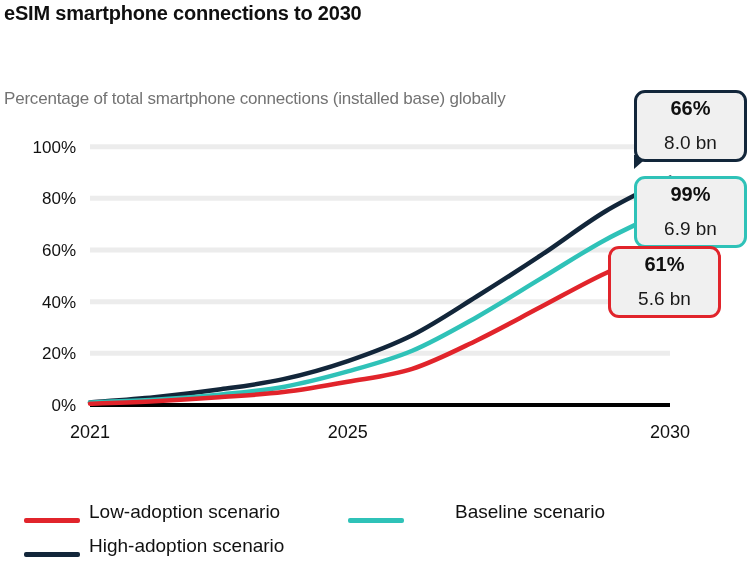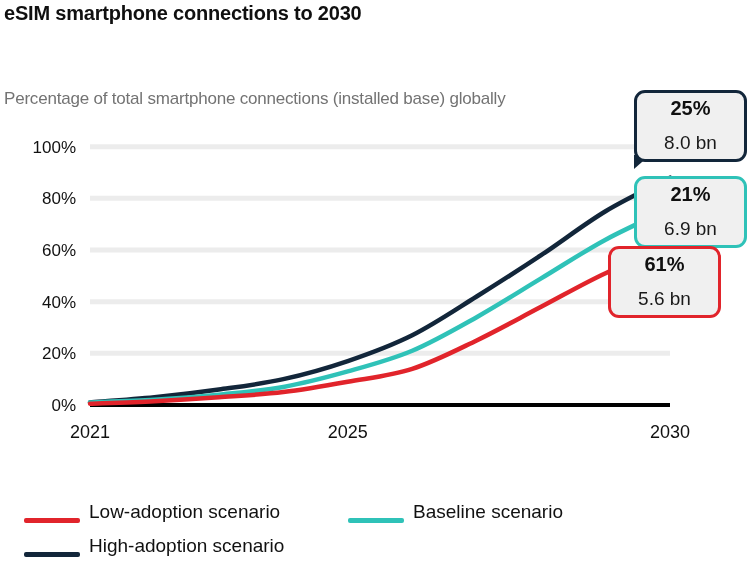"25%" span.pct { text: 25% -> 66% }
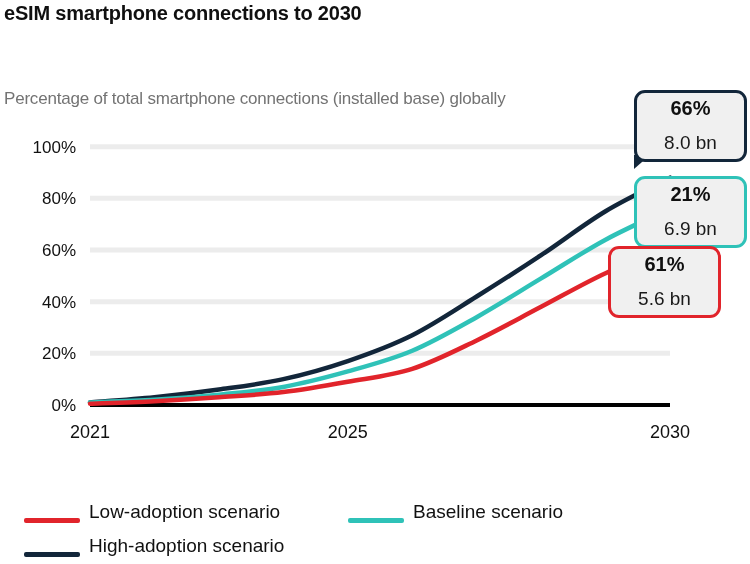"21%" span.pct { text: 21% -> 99% }
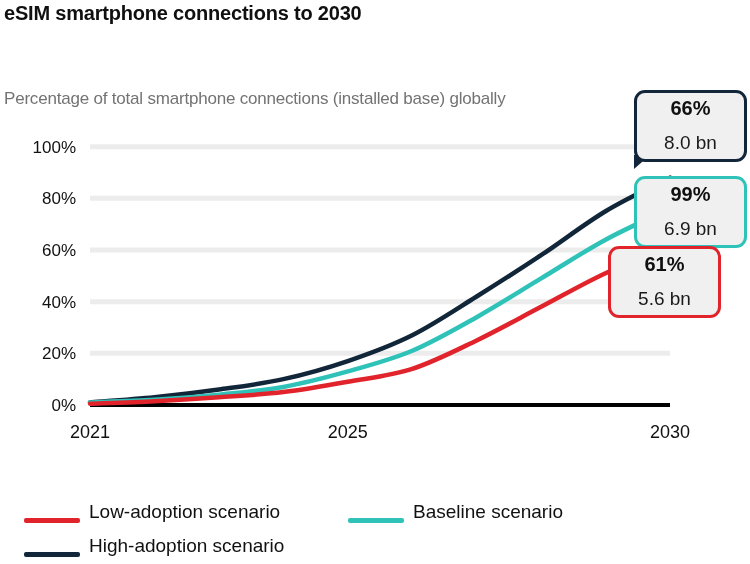"Baseline scenario" #legend-item-baseline { gap: none -> 42px }
